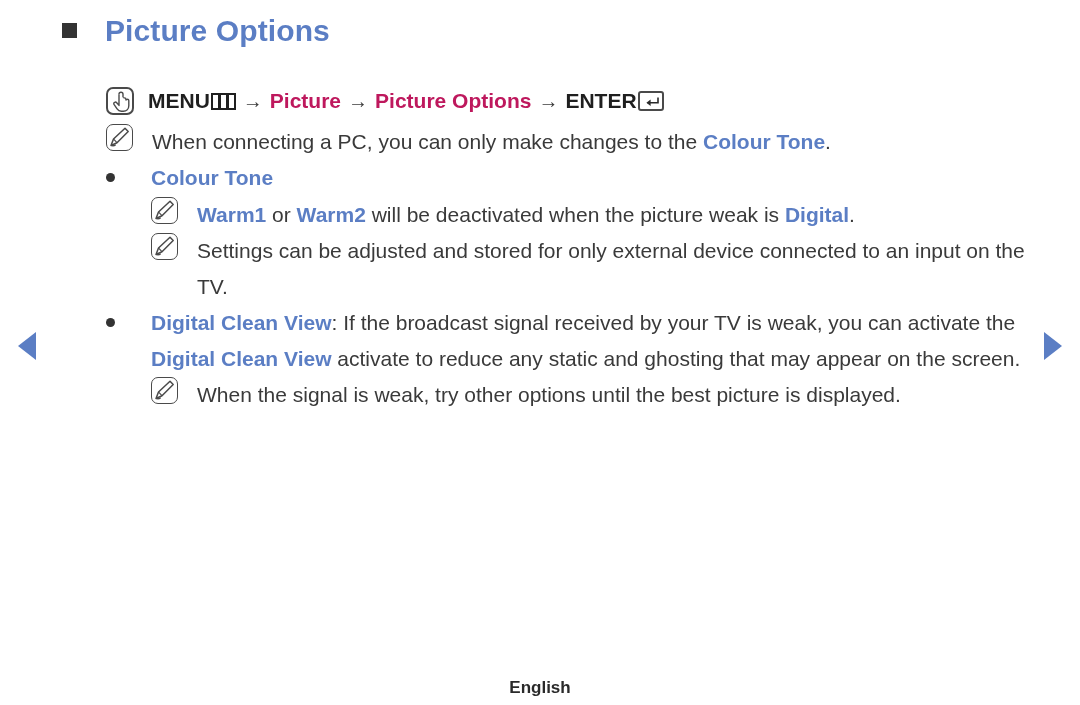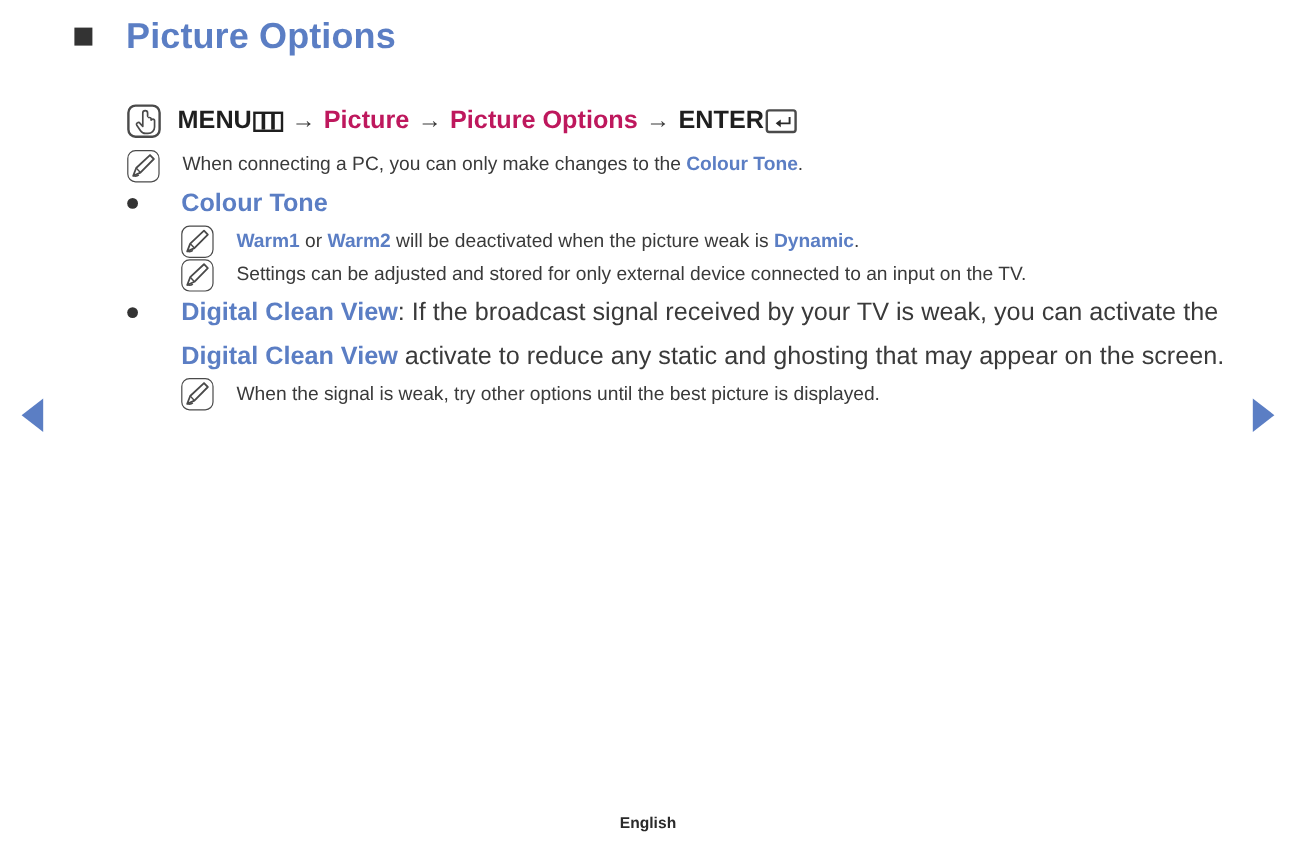"When connecting a PC, you" .note { align-items: center -> flex-start; font-size: 16px -> 21px }
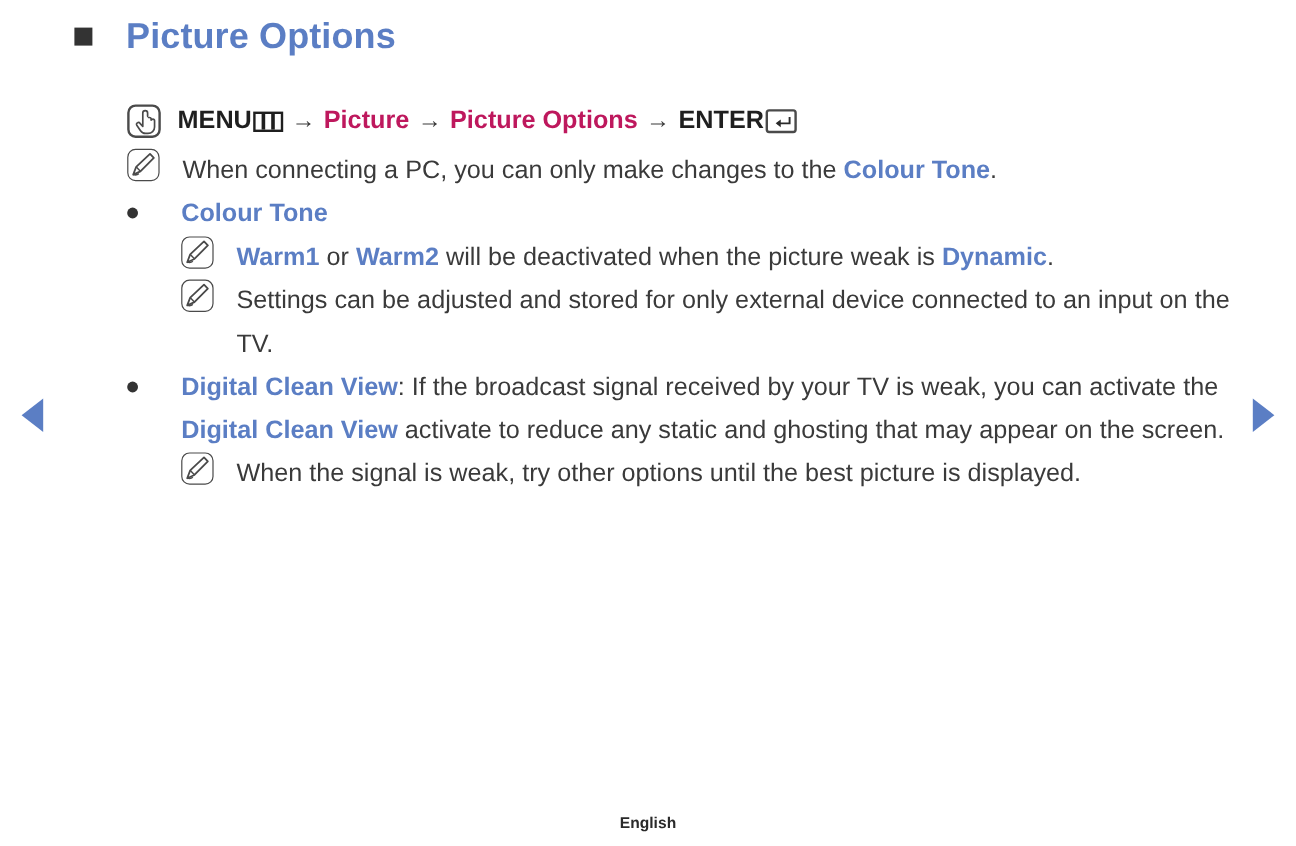"Dynamic" span.blue-b { text: Dynamic -> Digital }
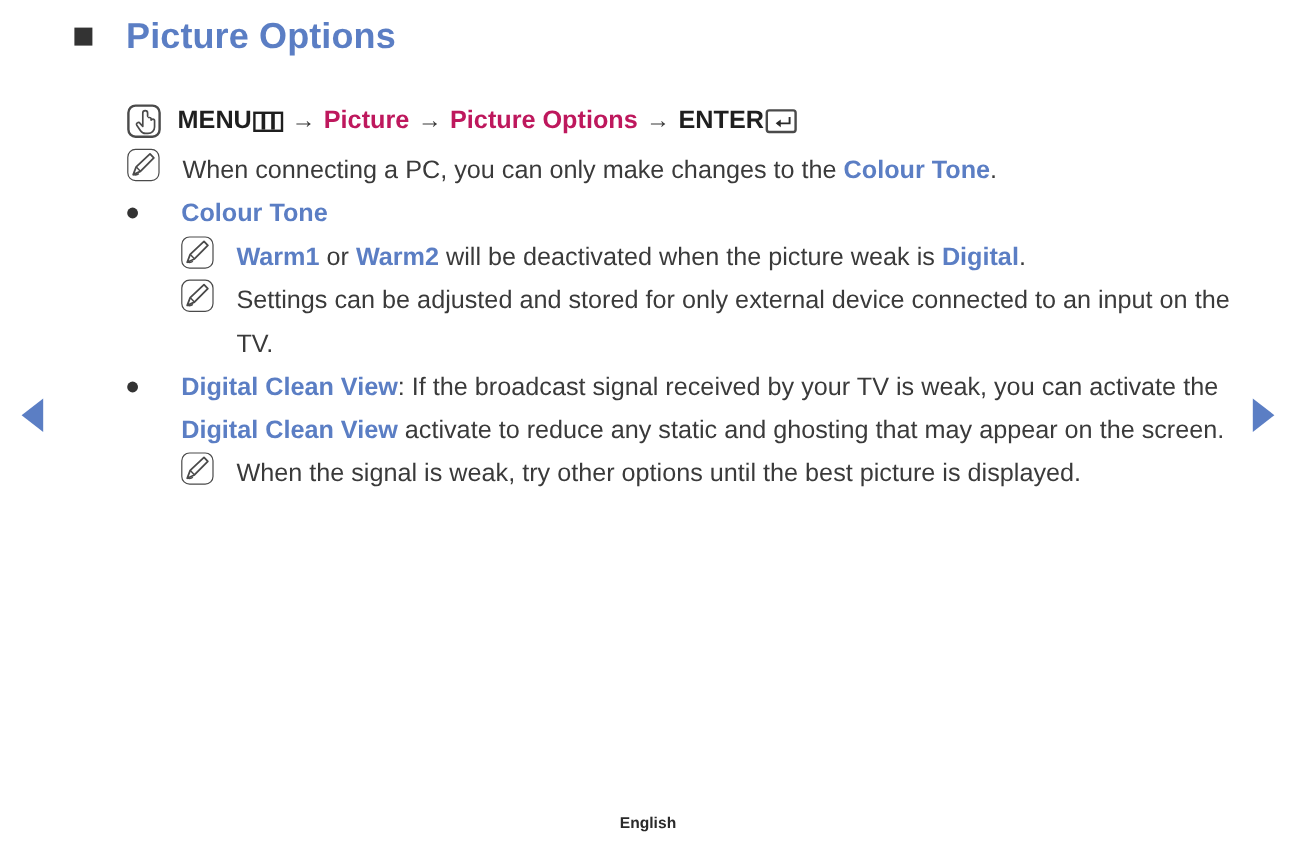"English" .footer { font-size: 13px -> 17px }
